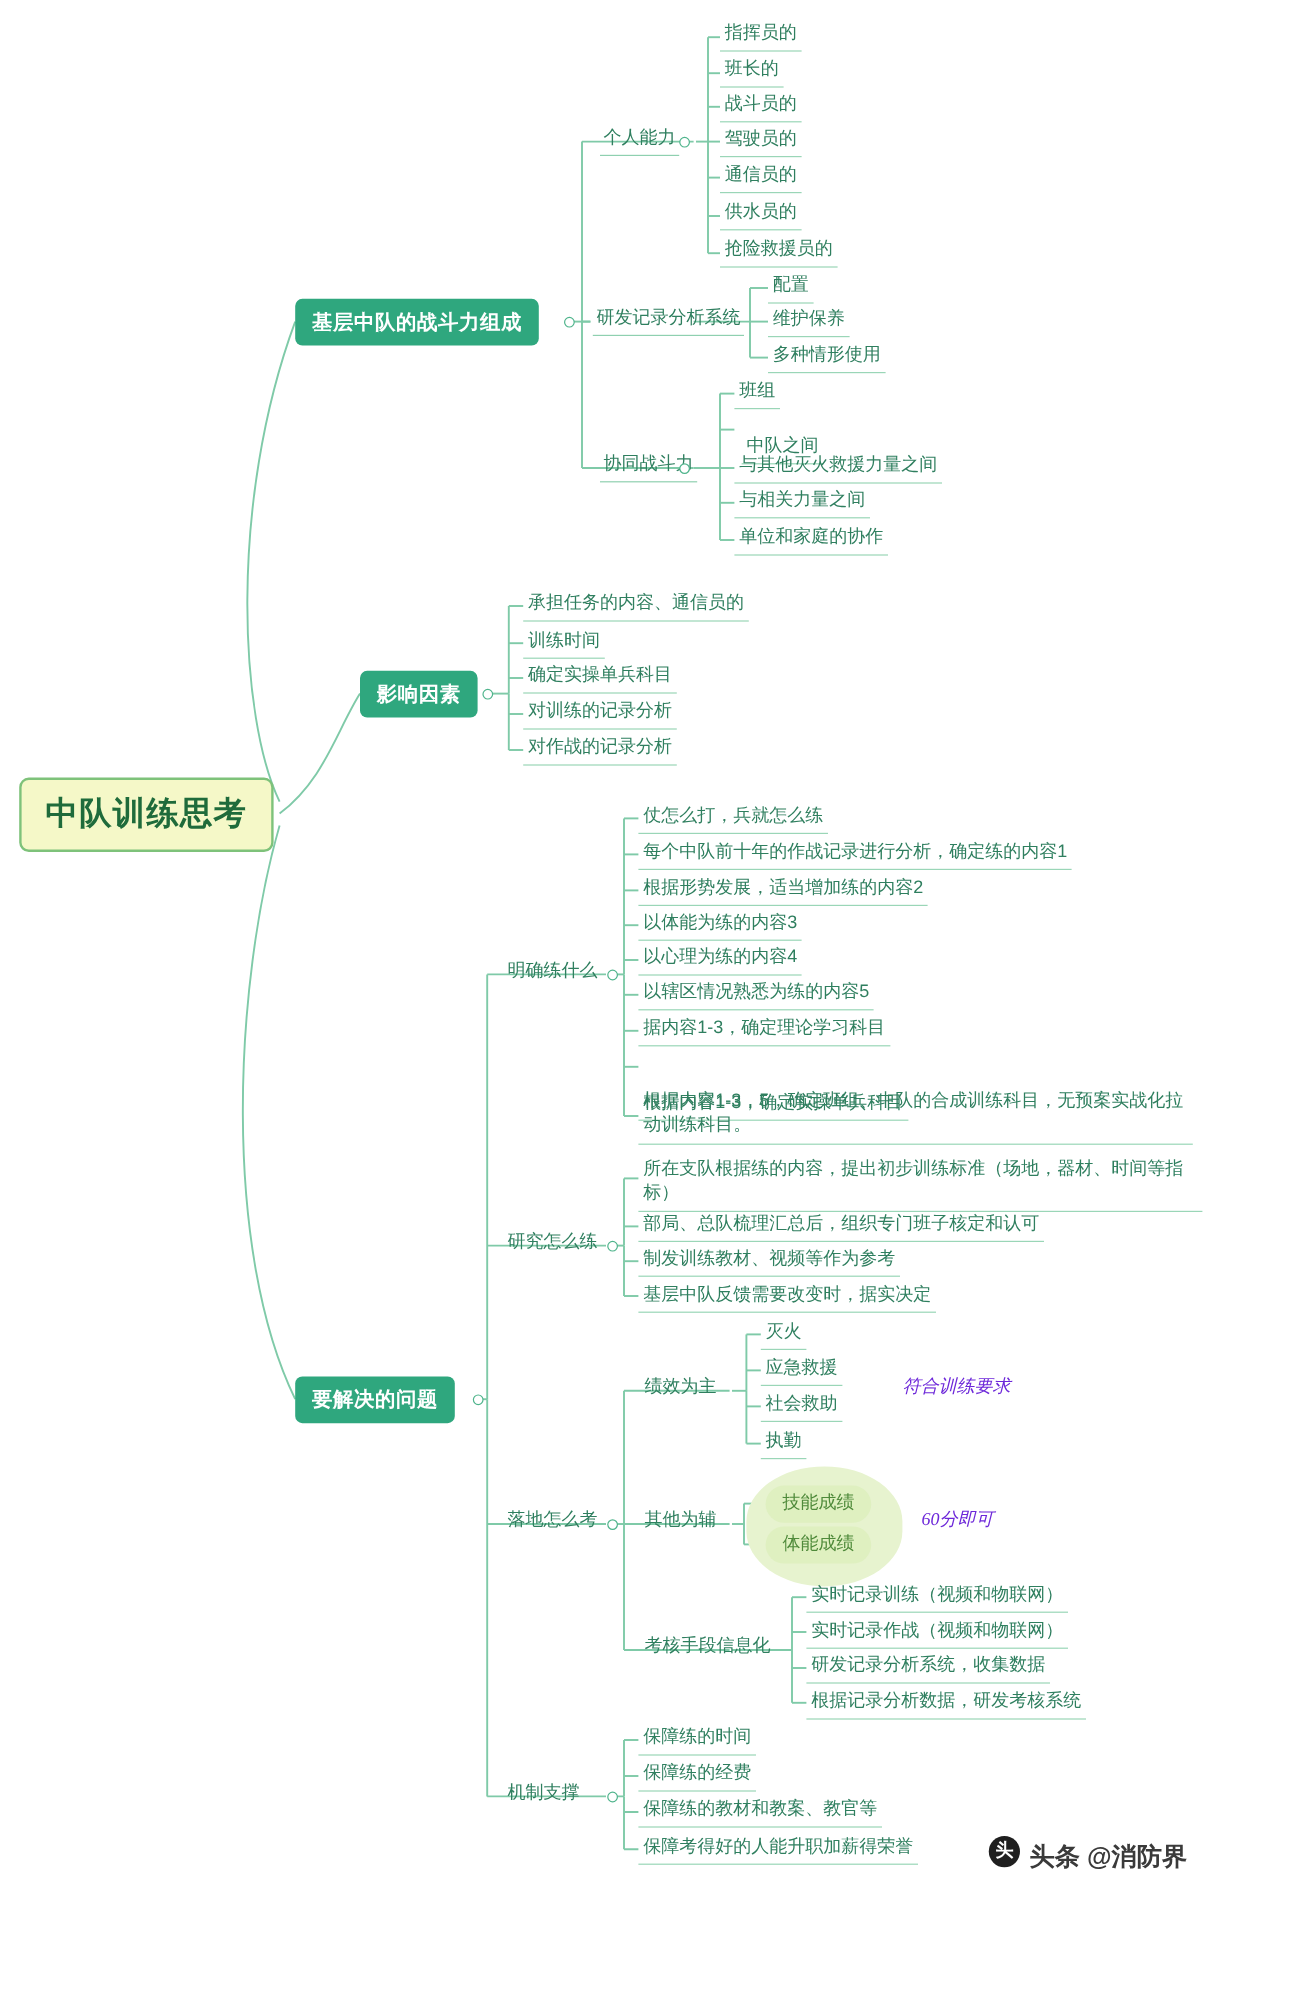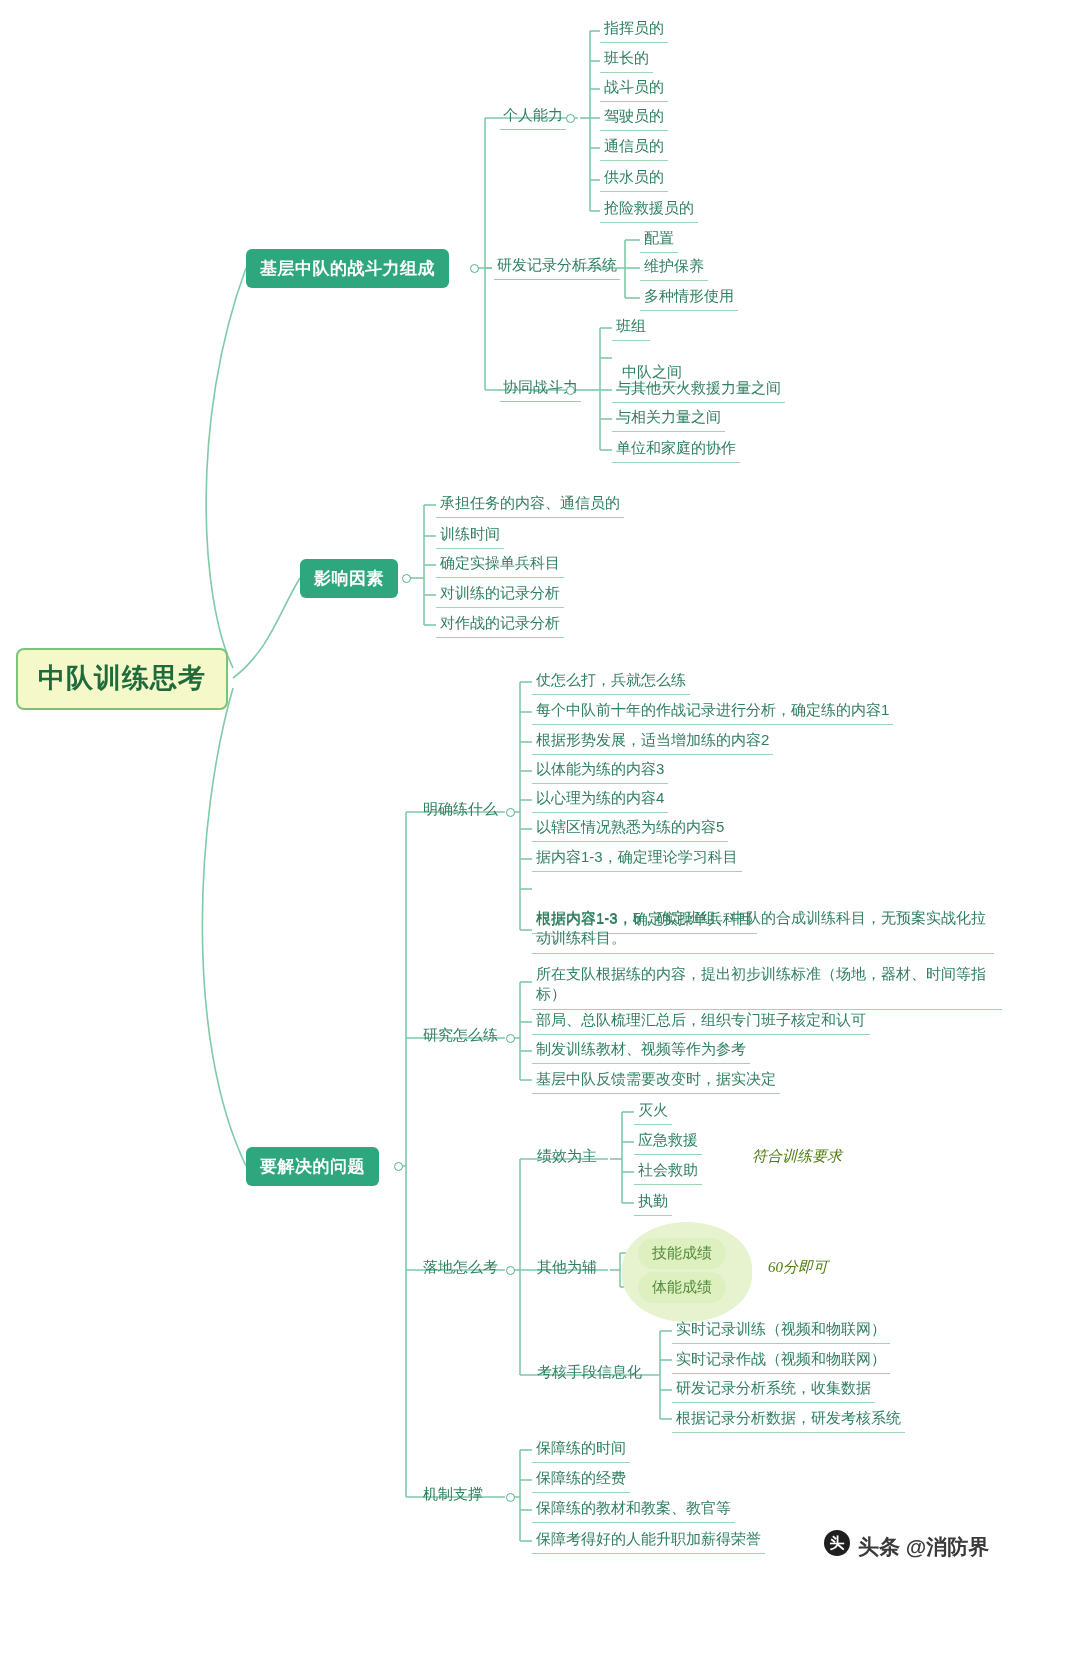"符合训练要求" .note { color: #4d7c0f -> #6d28d9 }
